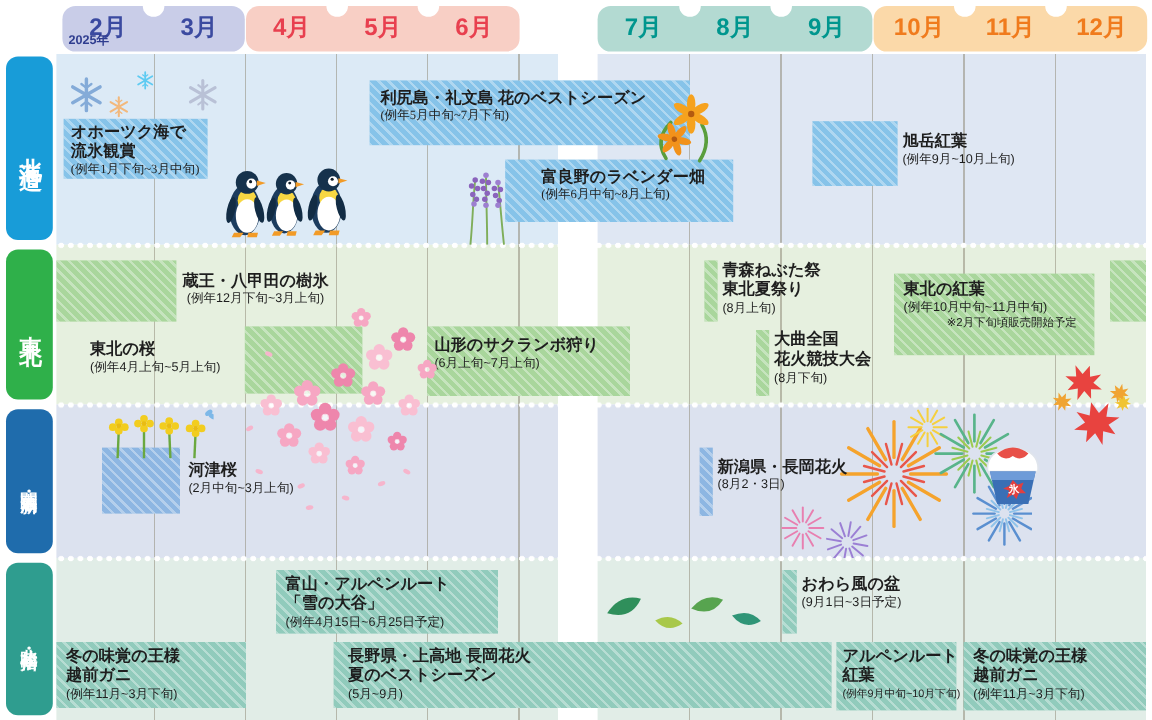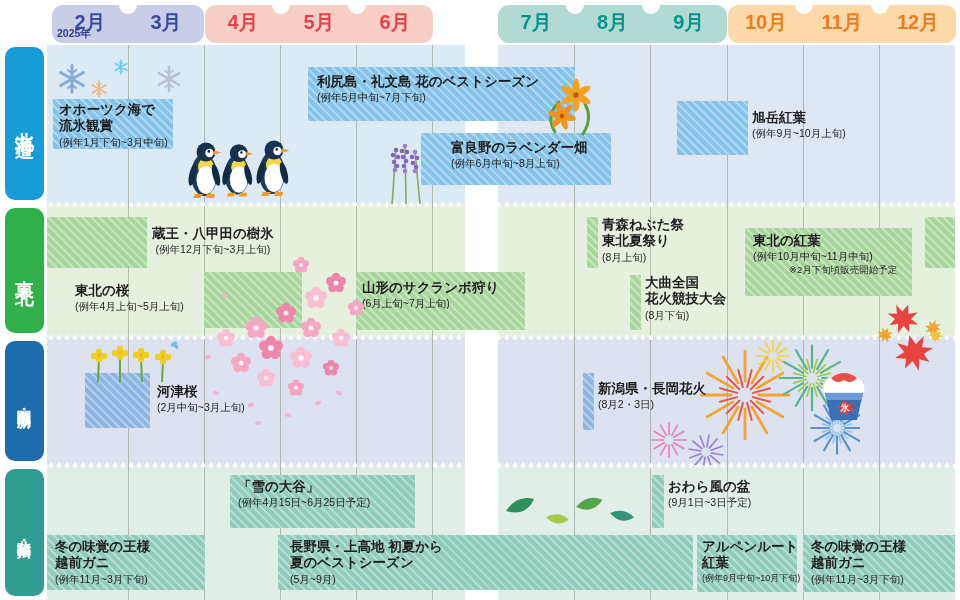"利尻島・礼文島 花のベストシーズン" .c-hb { font-family: none -> Liberation Serif, serif }
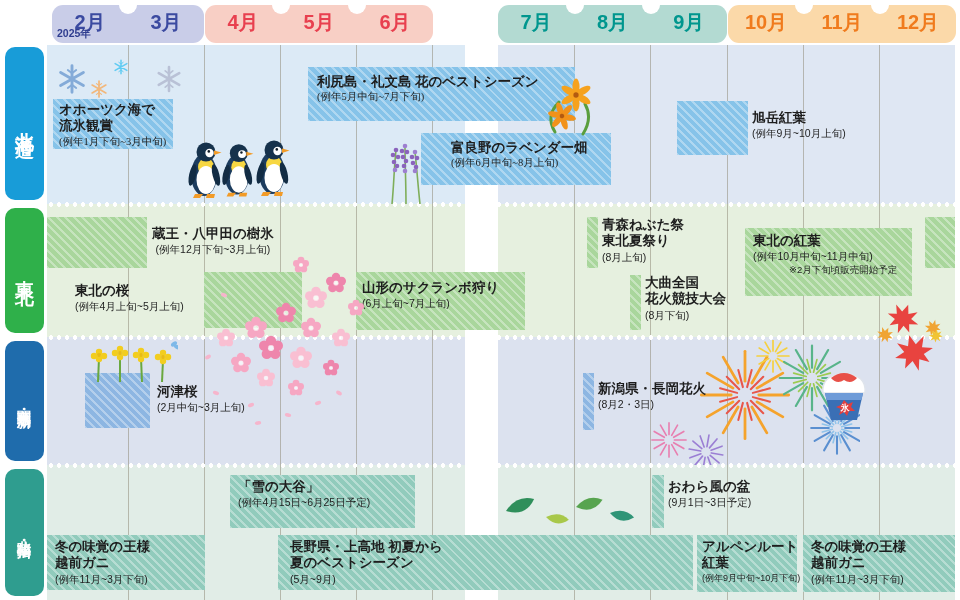"富山・アルペンルート" div.tl { html: none -> <div>富山・アルペンルート</div> }
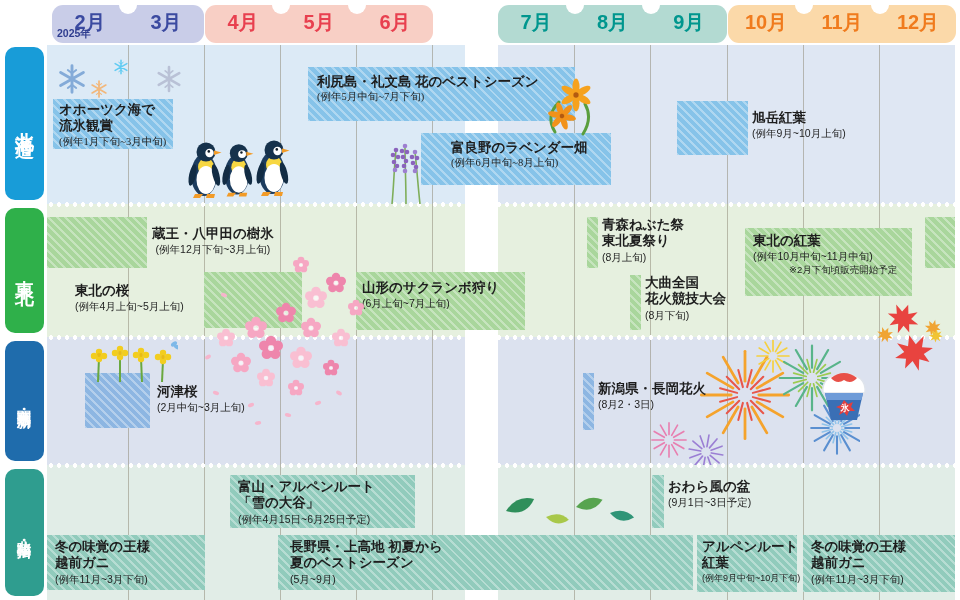"長野県・上高地 初夏から" div.tl { text: 初夏から -> 長岡花火 }
